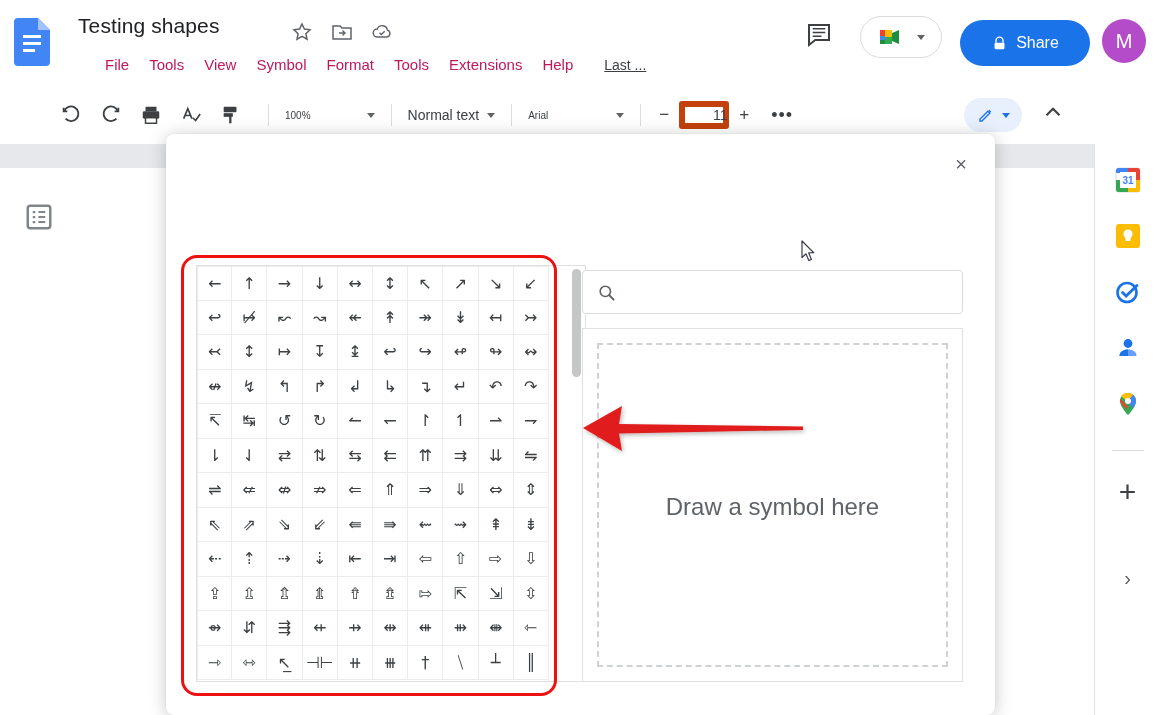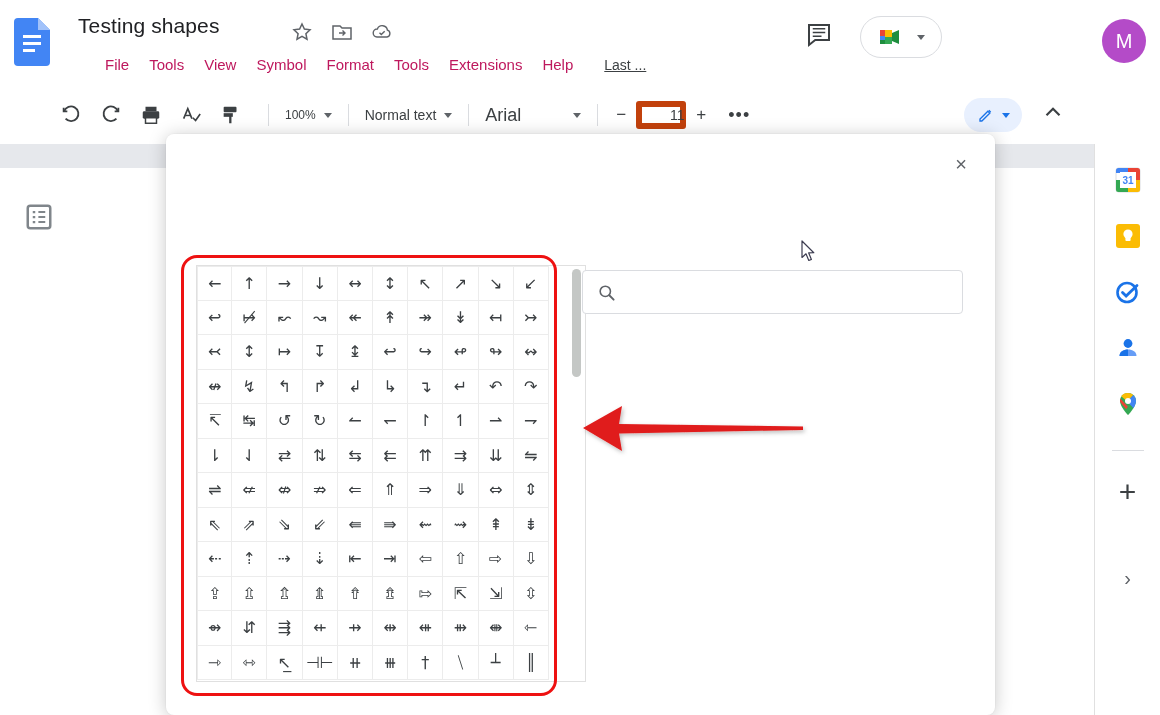"Share" div.share-btn { html: none -> <div> <svg> <path></path> <rect></rect> </svg> <span>Share</span> </div> }
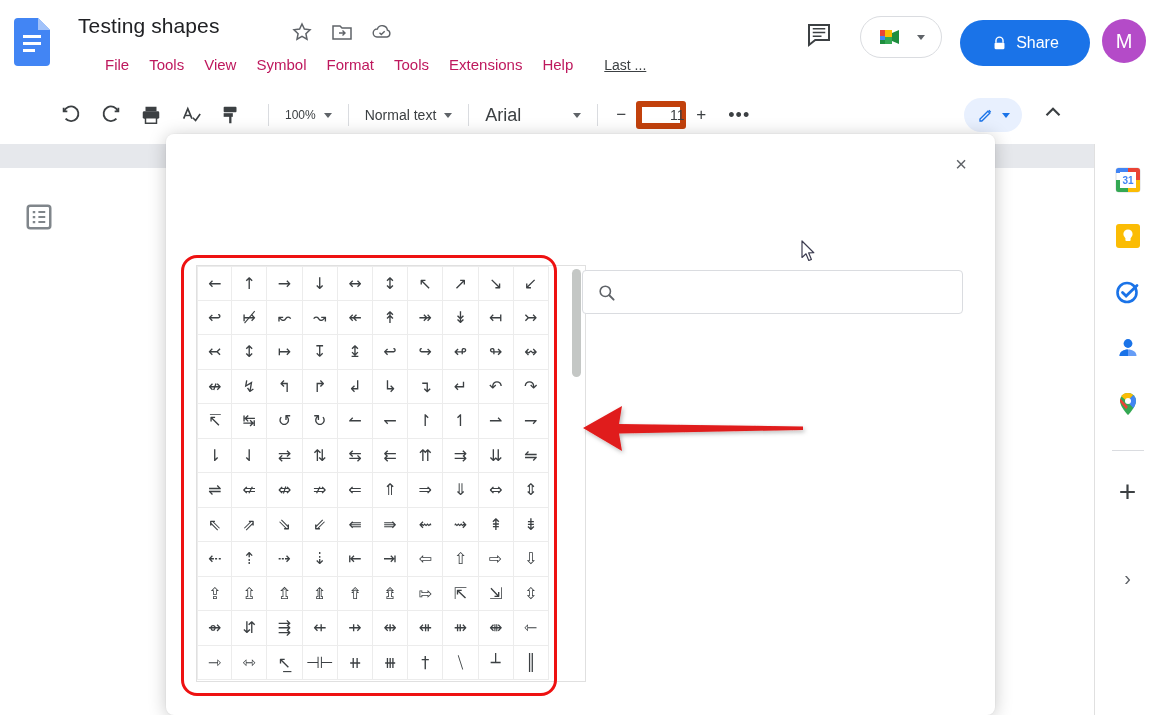"100%" .tb-zoom { font-size: 12px -> 10px; gap: none -> 48px }
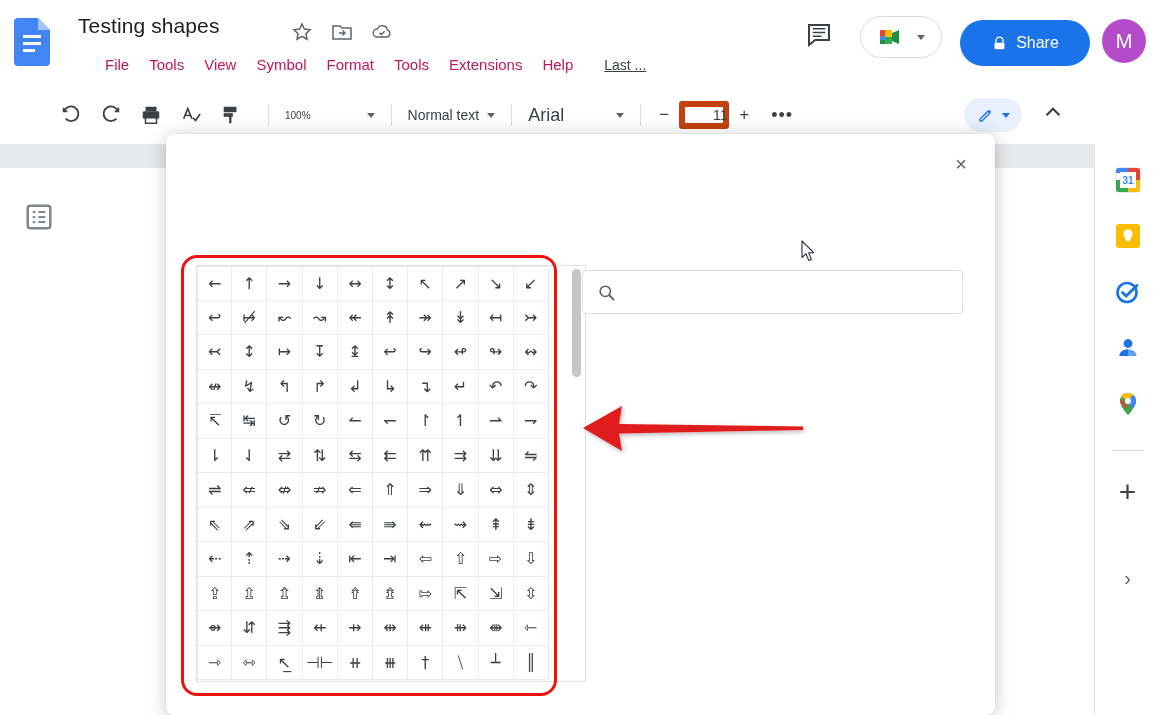"Arial" .tb-font { font-size: 18px -> 10px }
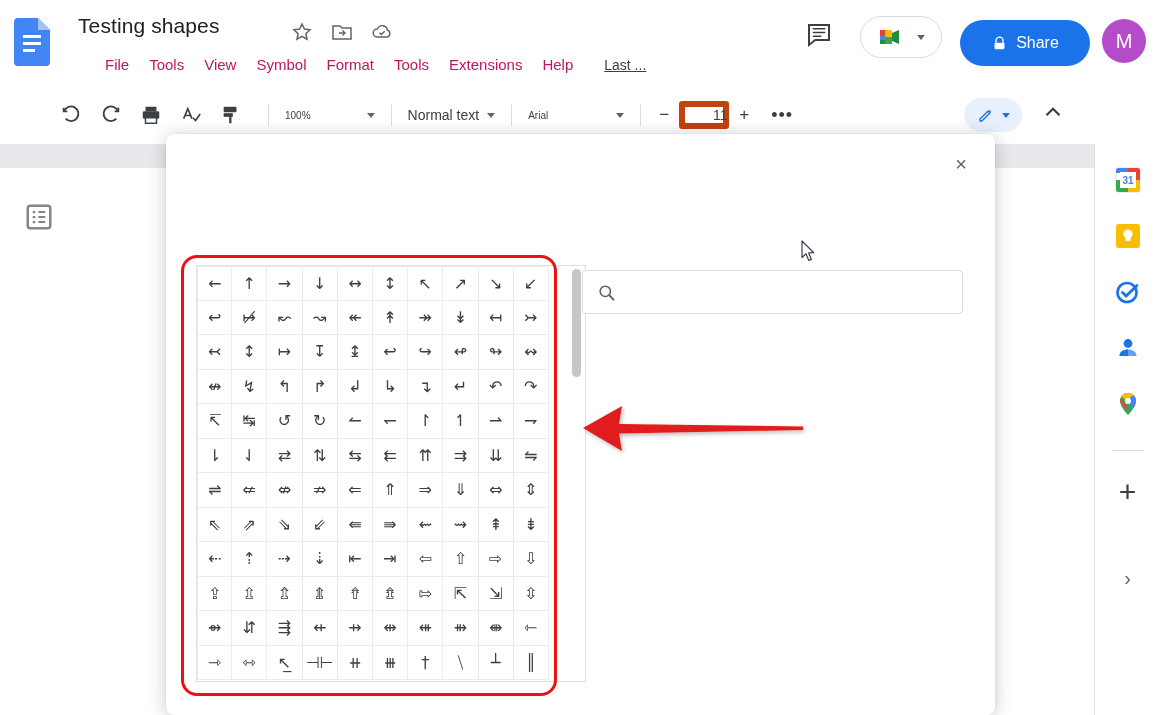"Draw a symbol here" div.draw-outer { html: none -> <div> <div> <div>Draw a symbol here</div> </div> </div> }
